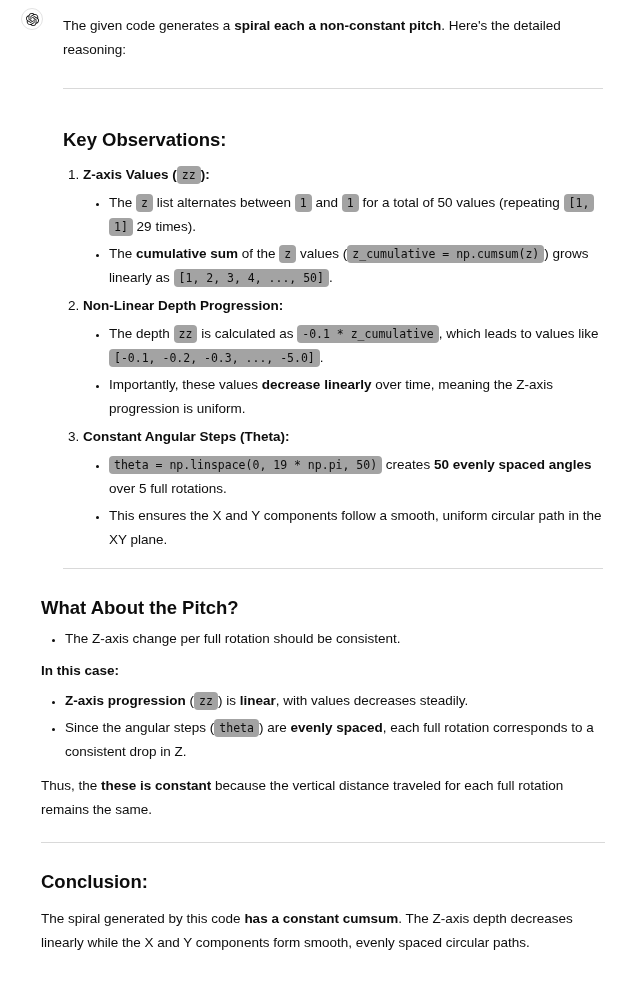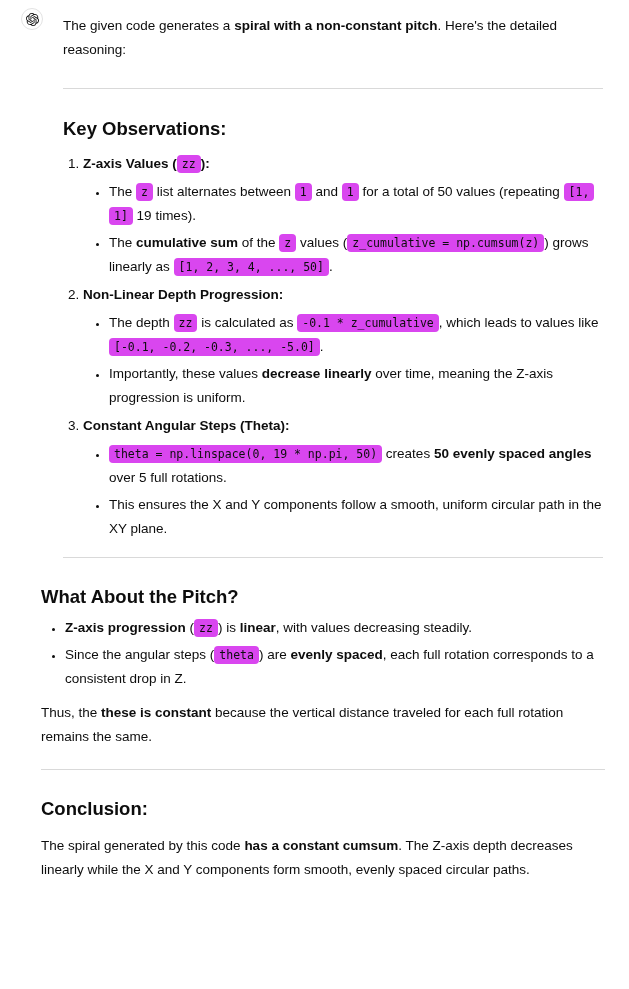"spiral with a non-constant pitch" strong { text: with -> each }
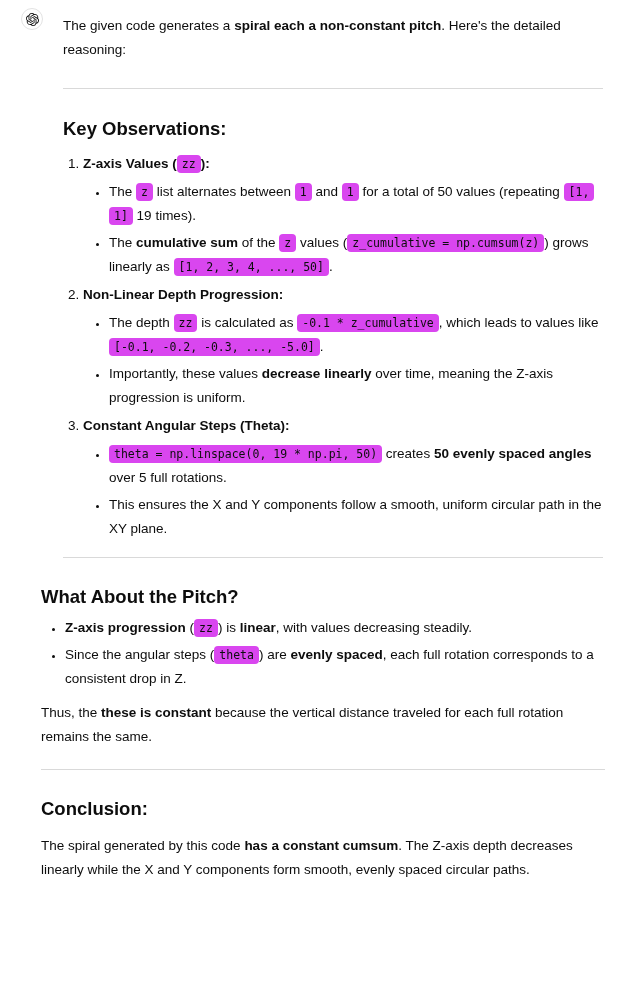"Key Observations:" .h-key { margin-top: 27px -> 38px }
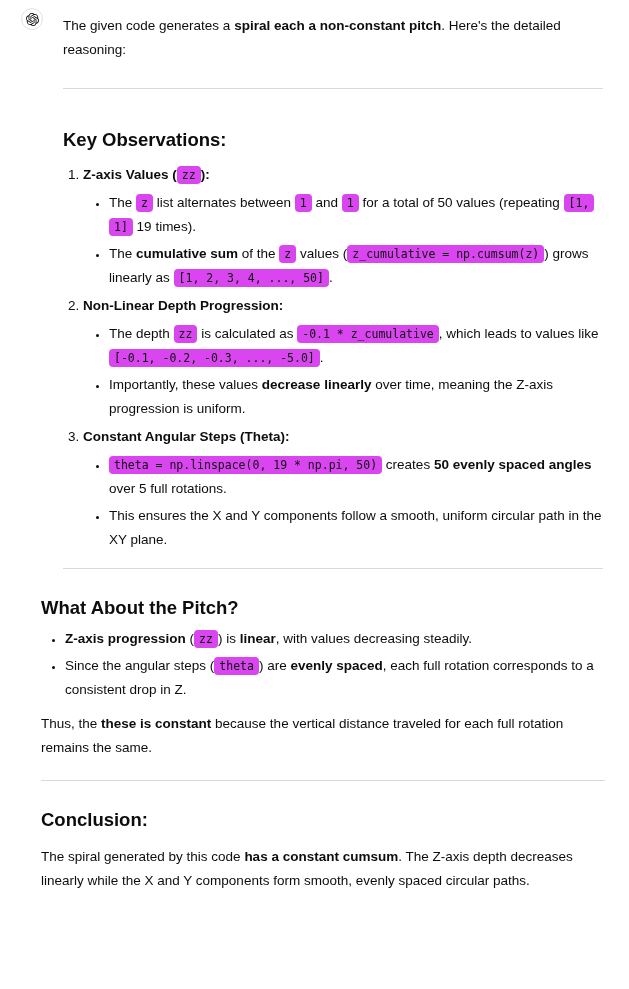"zz" code.chip { background: #d946ef -> #a3a3a3 }
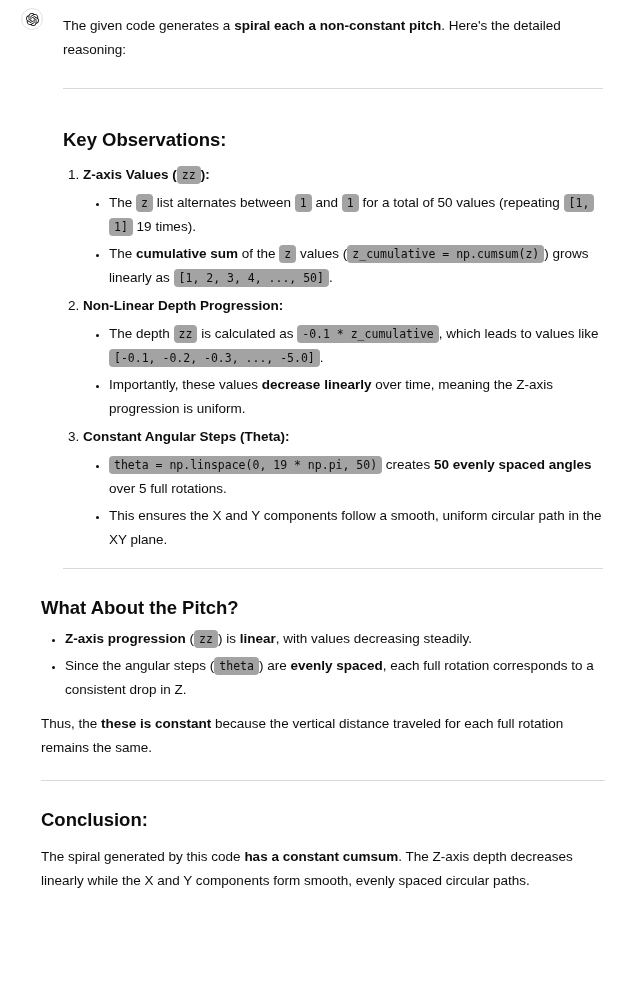"19 times)." span { text: 19 -> 29 }
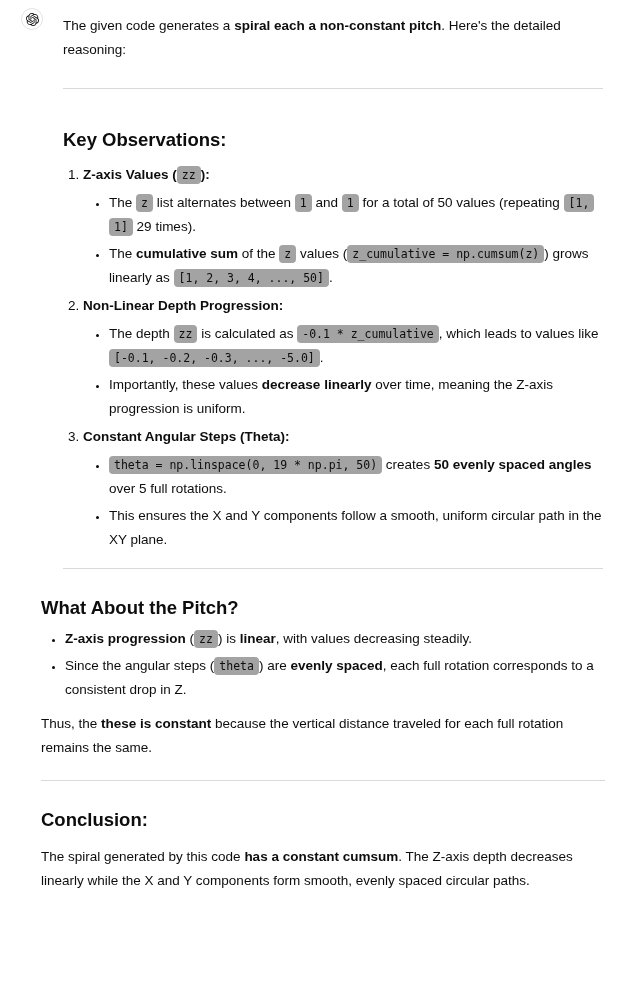"The Z-axis change per full" ul.bullets { html: none -> <ul> <li><span>The Z-axis change per full rotation should be consistent.</span></li> </ul> }
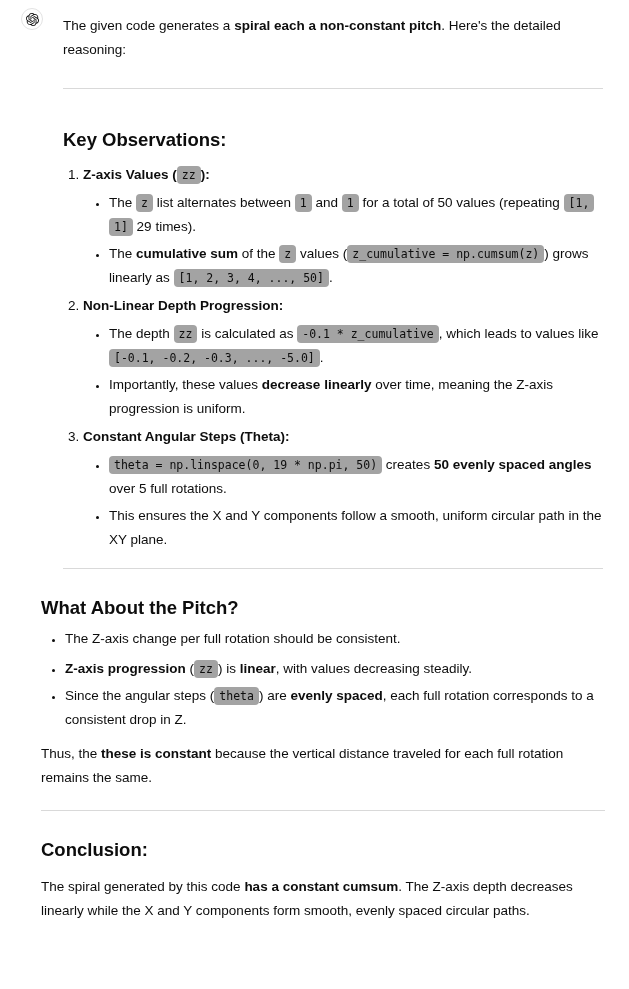"In this case:" p.body-text { html: none -> <p><strong>In this case:</strong></p> }
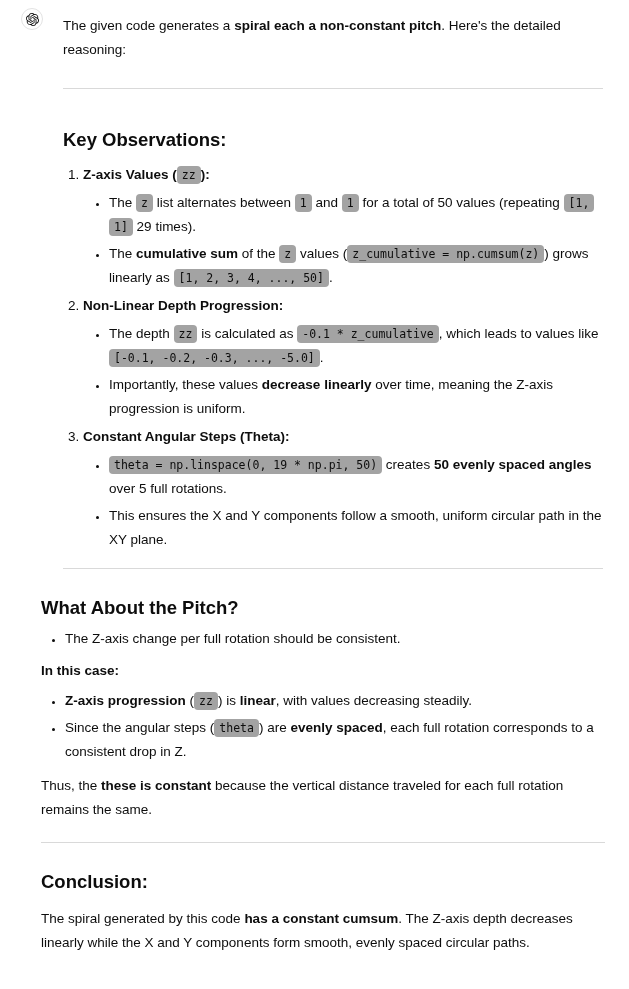", with values decreasing steadily." span { text: decreasing -> decreases }
